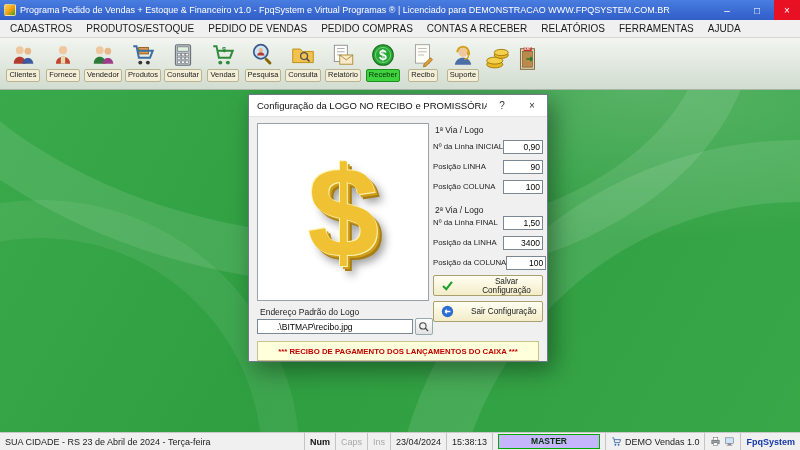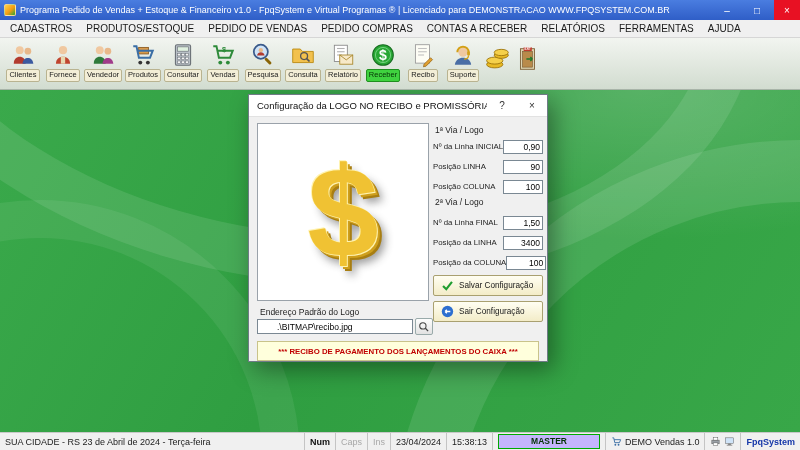"2ª Via / Logo" div.grp-header { top: 80px -> 88px }
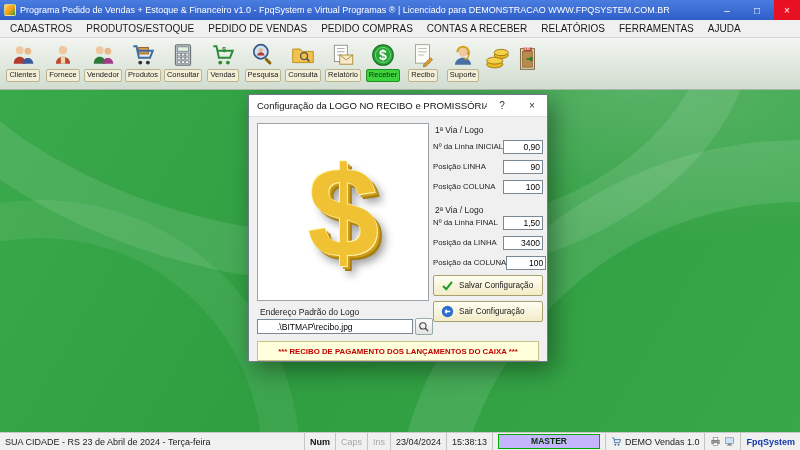"Salvar Configuração" .dlg-big-btn { gap: 5px -> 17px }
